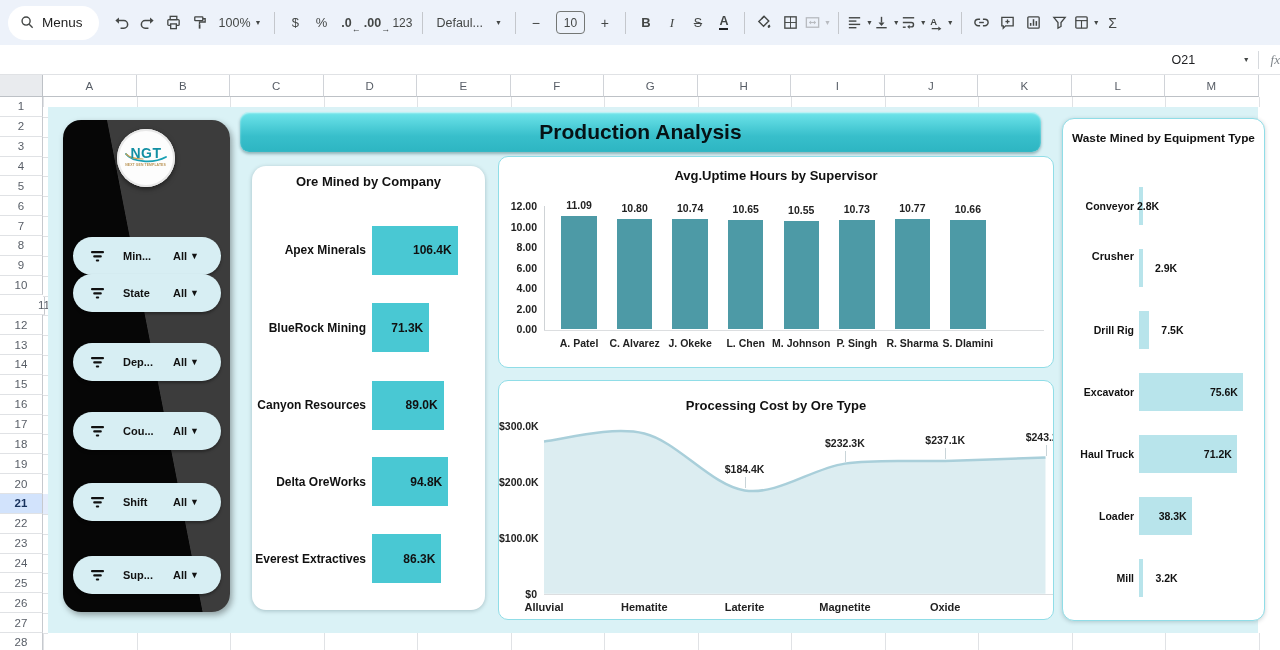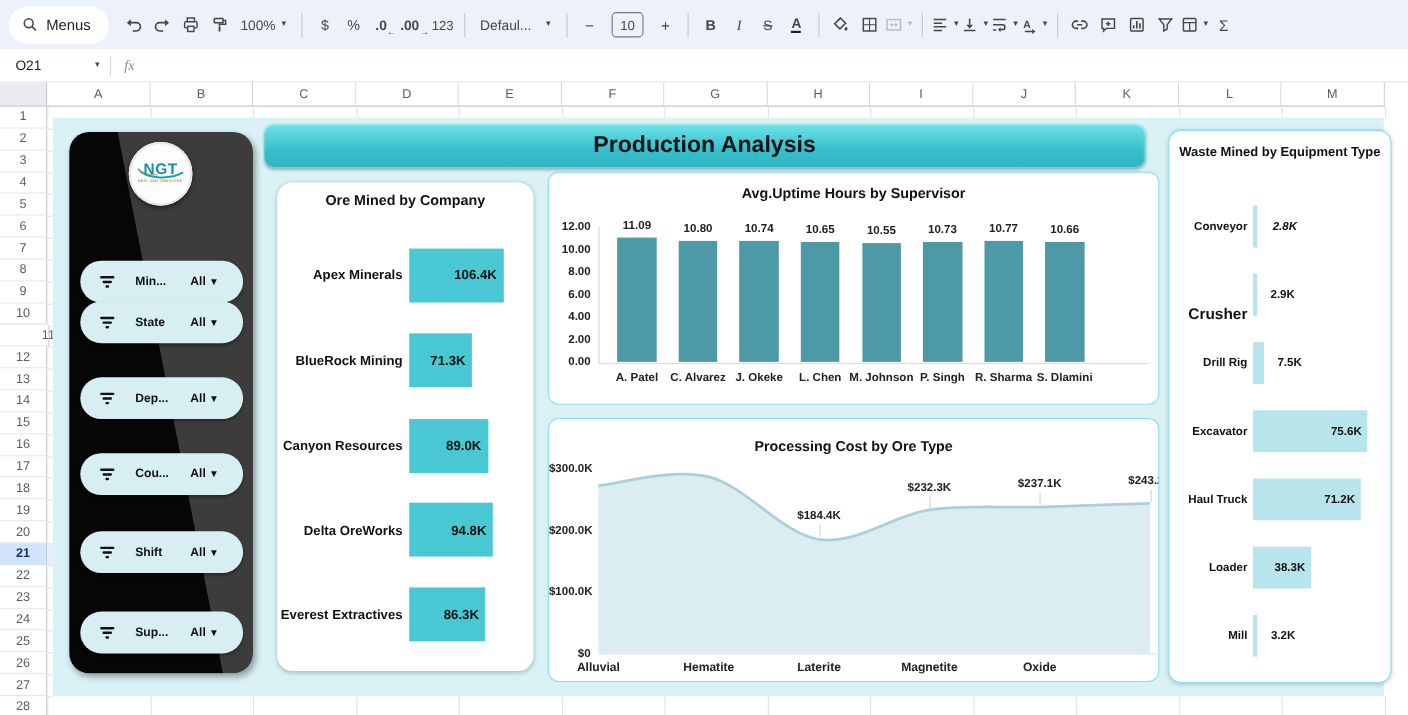"O21" .formula-bar { justify-content: none -> flex-end }
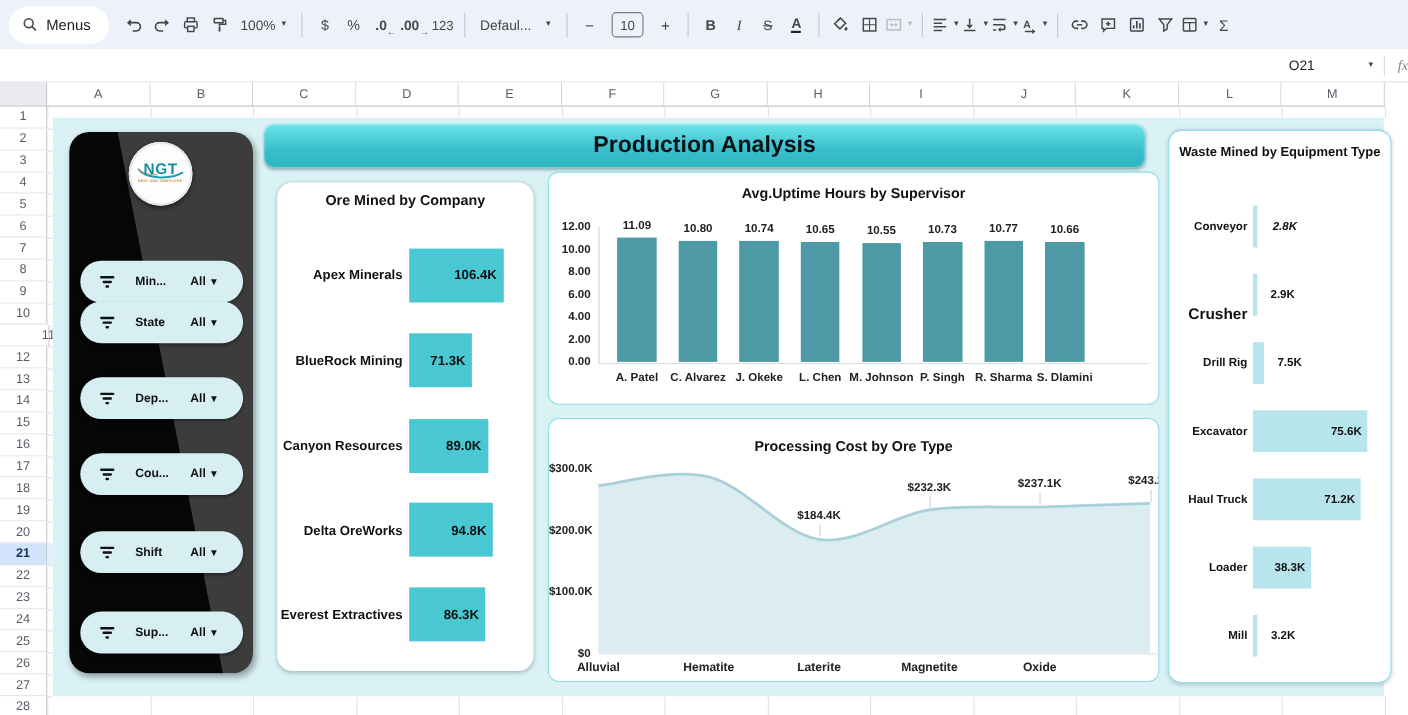"2.8K" div.hbar-value { font-style: italic -> none; left: 94px -> 74px }
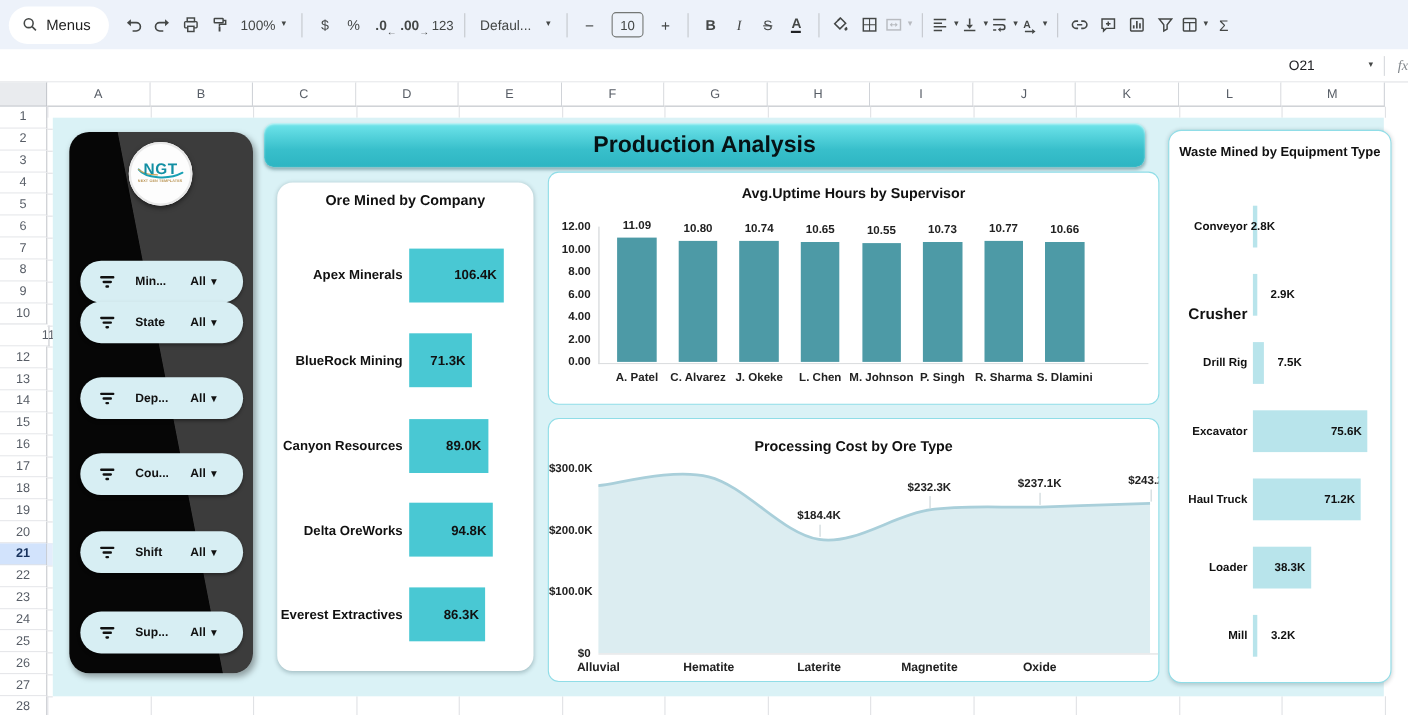"Crusher" div.hbar-label { font-size: 14px -> 11px; top: 158px -> 131px }
